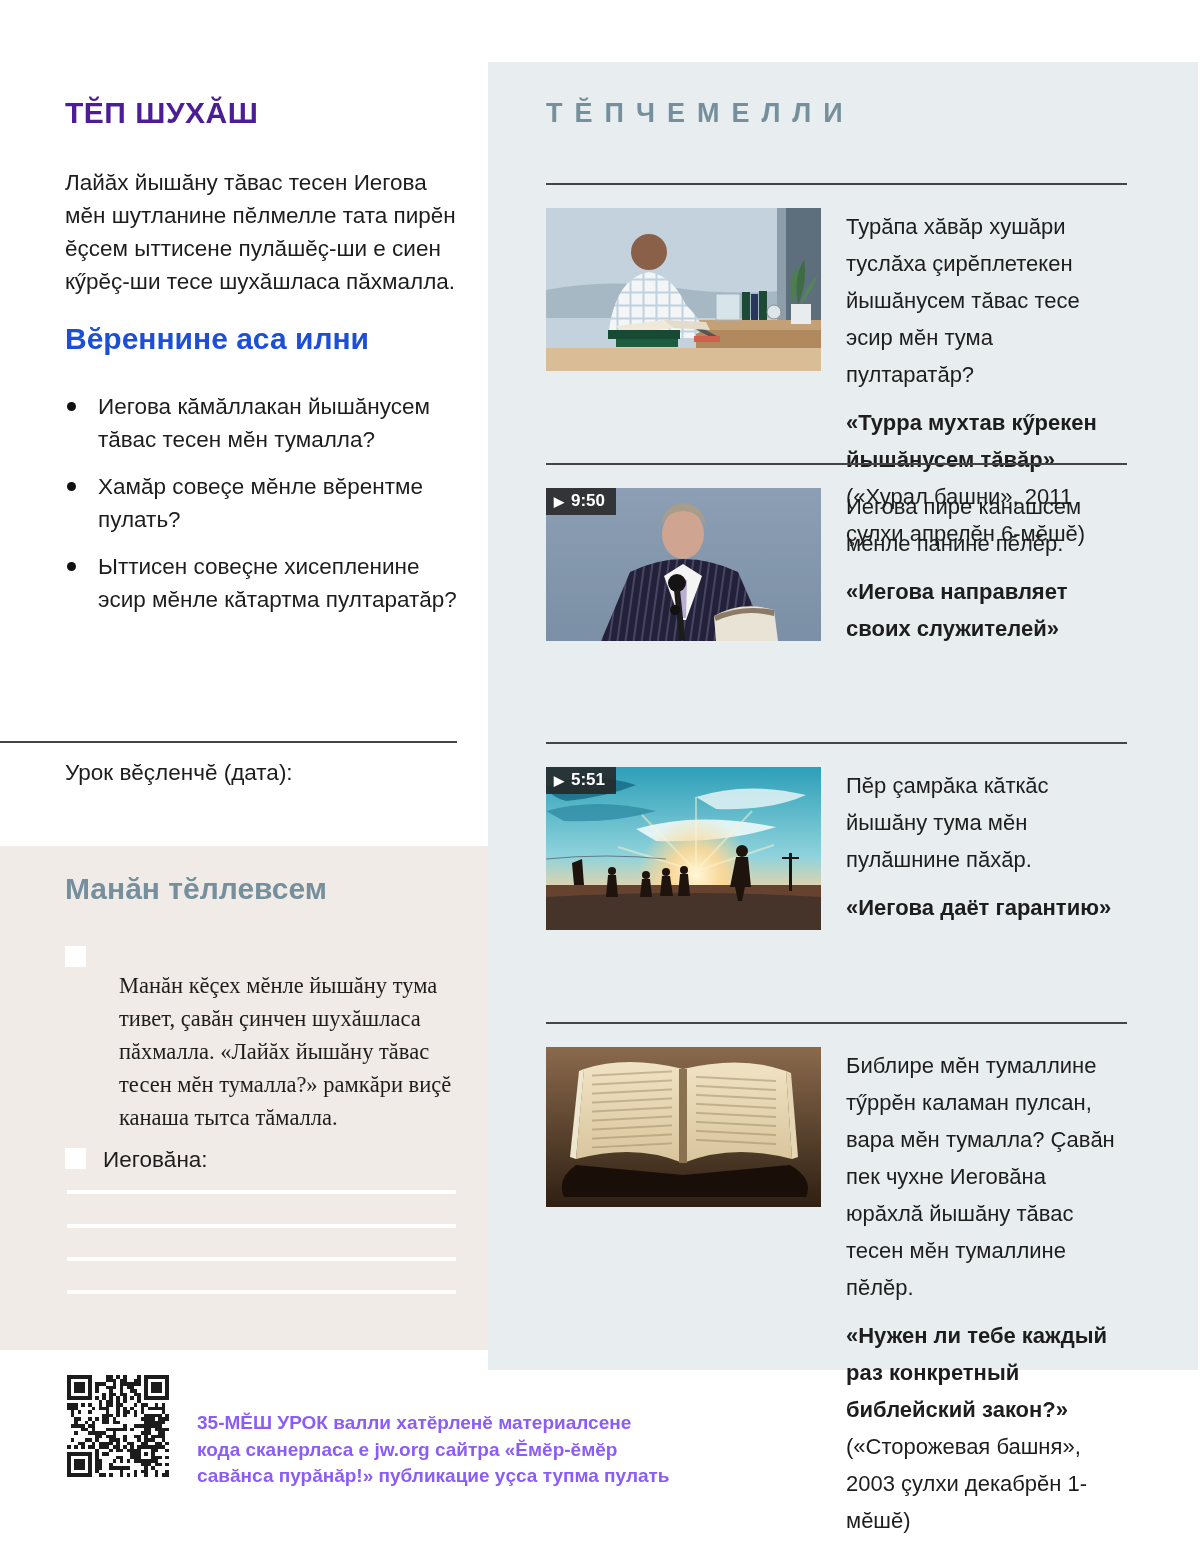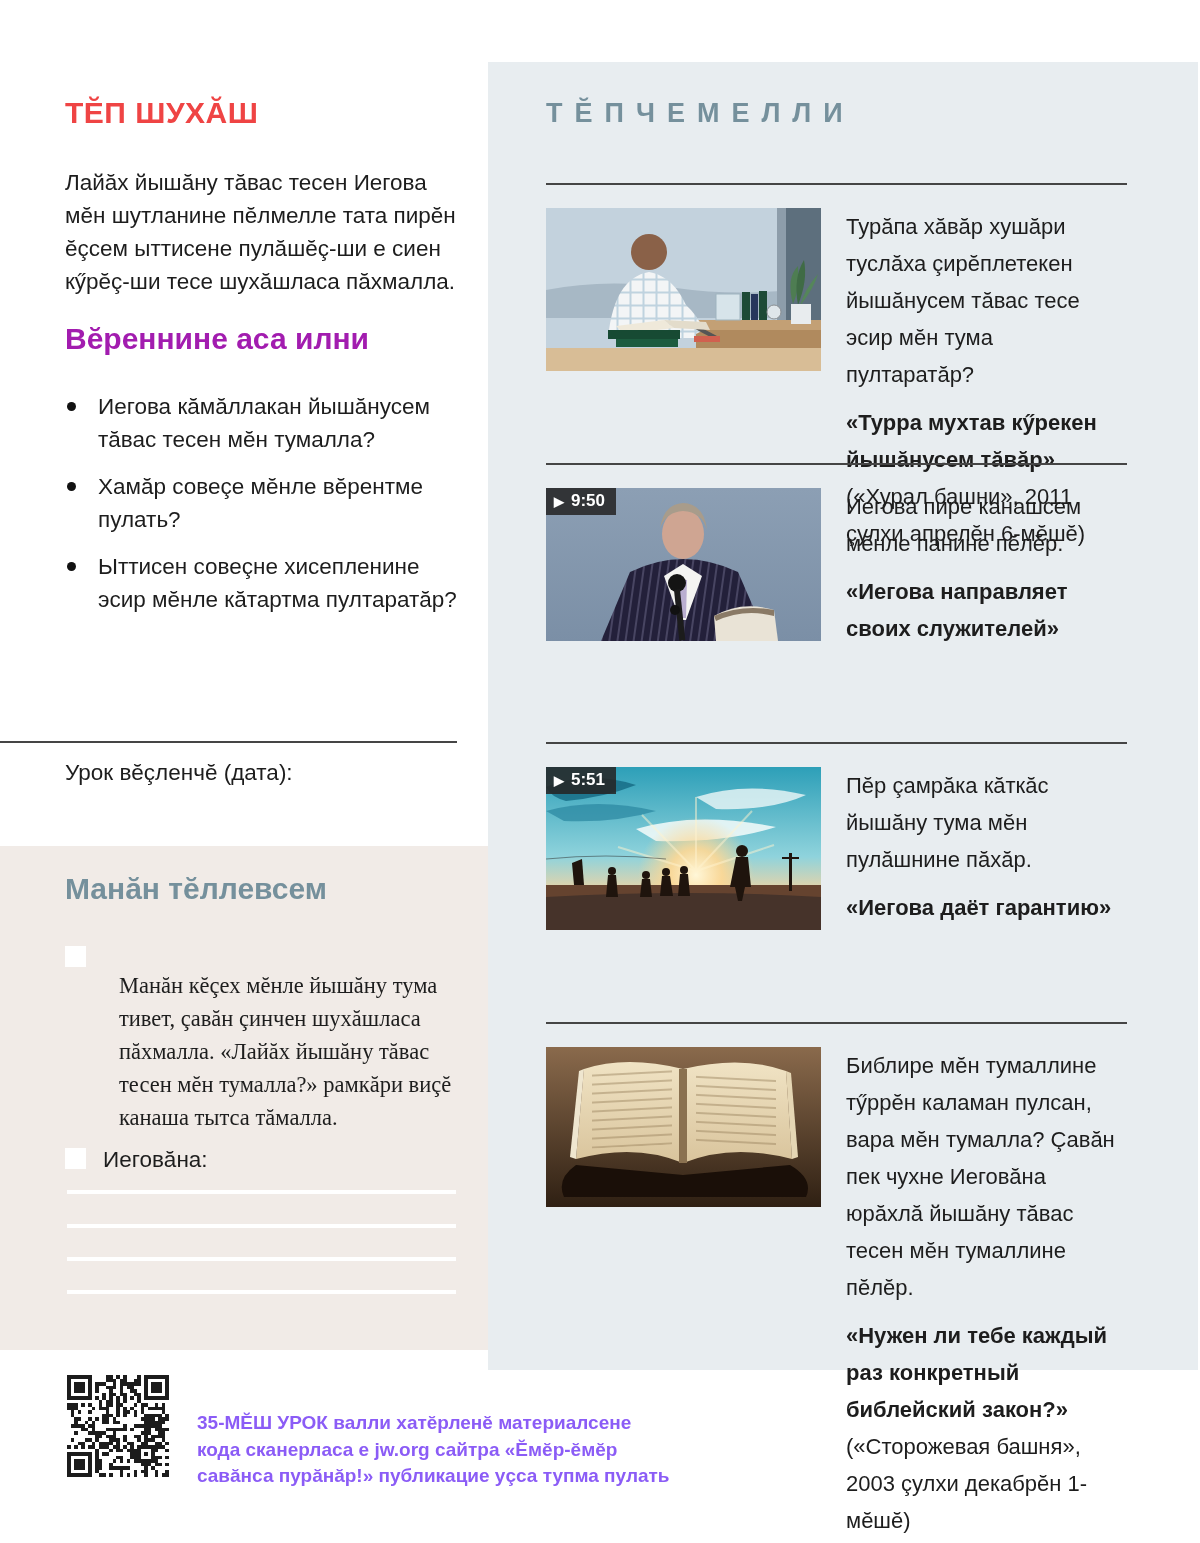"ТĔП ШУХĂШ" .h-teal { color: #ef4444 -> #4c1d95 }
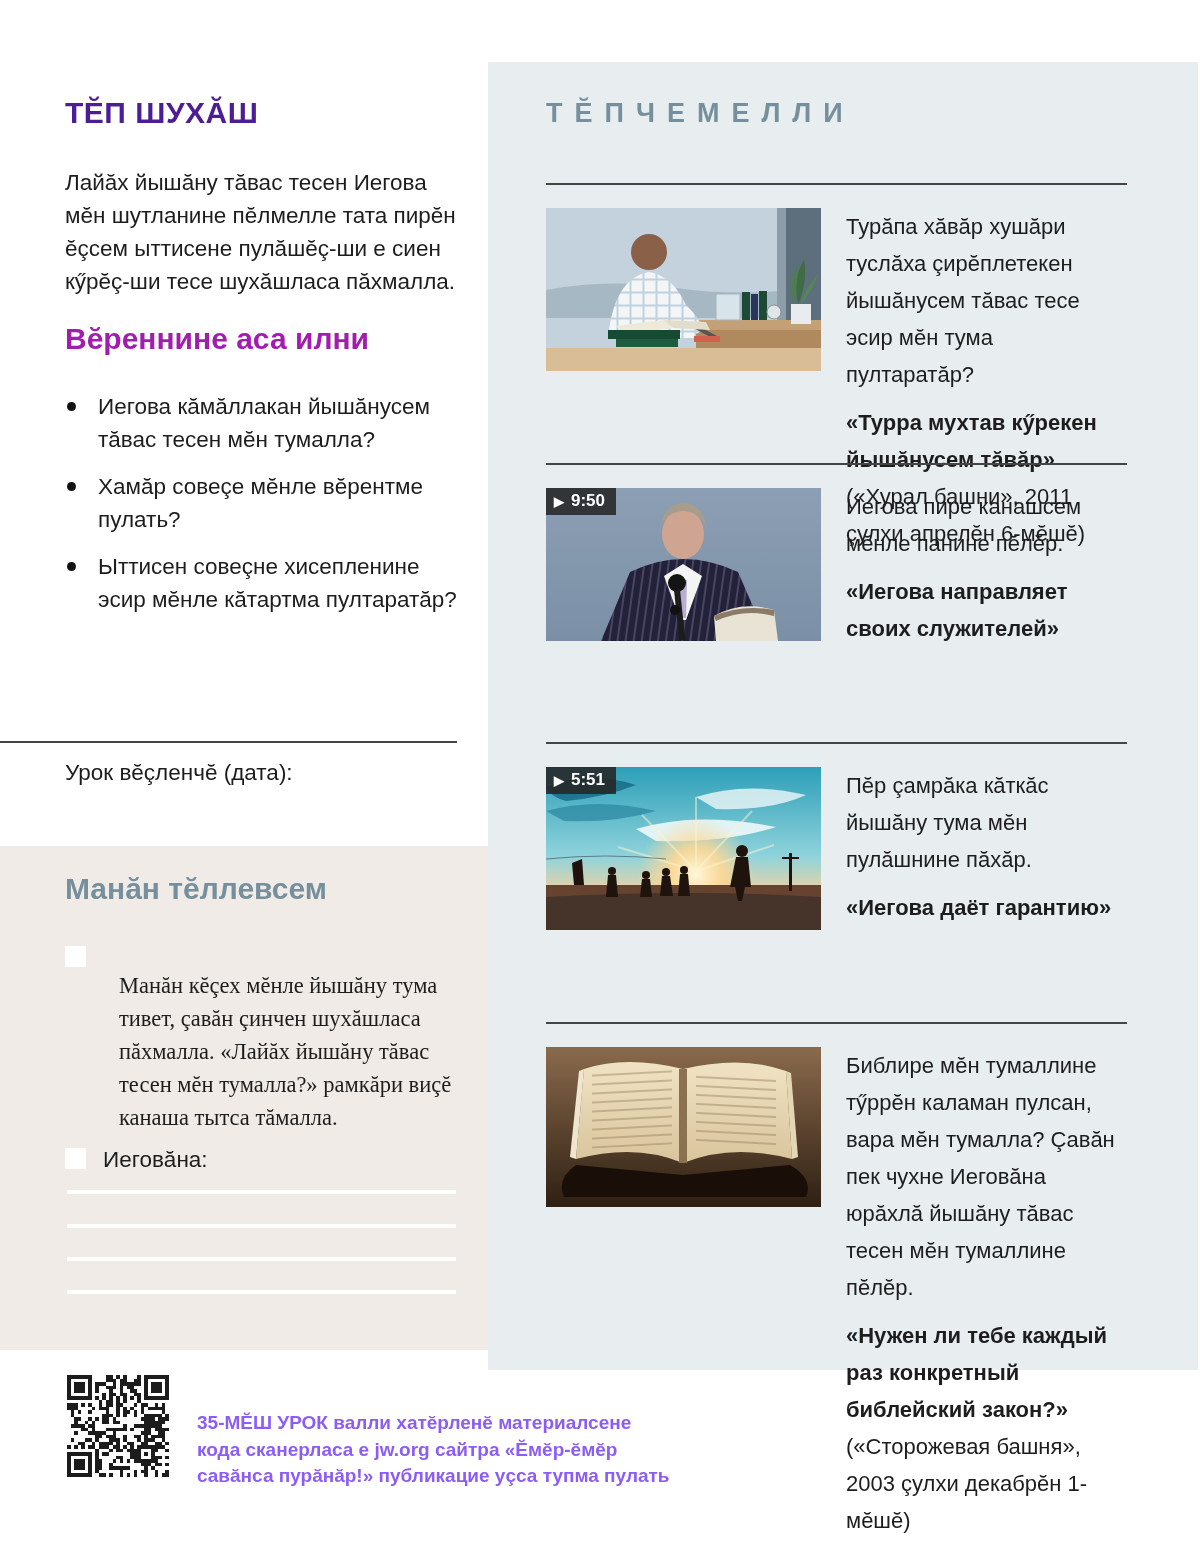"Вĕреннине аса илни" .h-slate { color: #a21caf -> #1d4ed8 }
